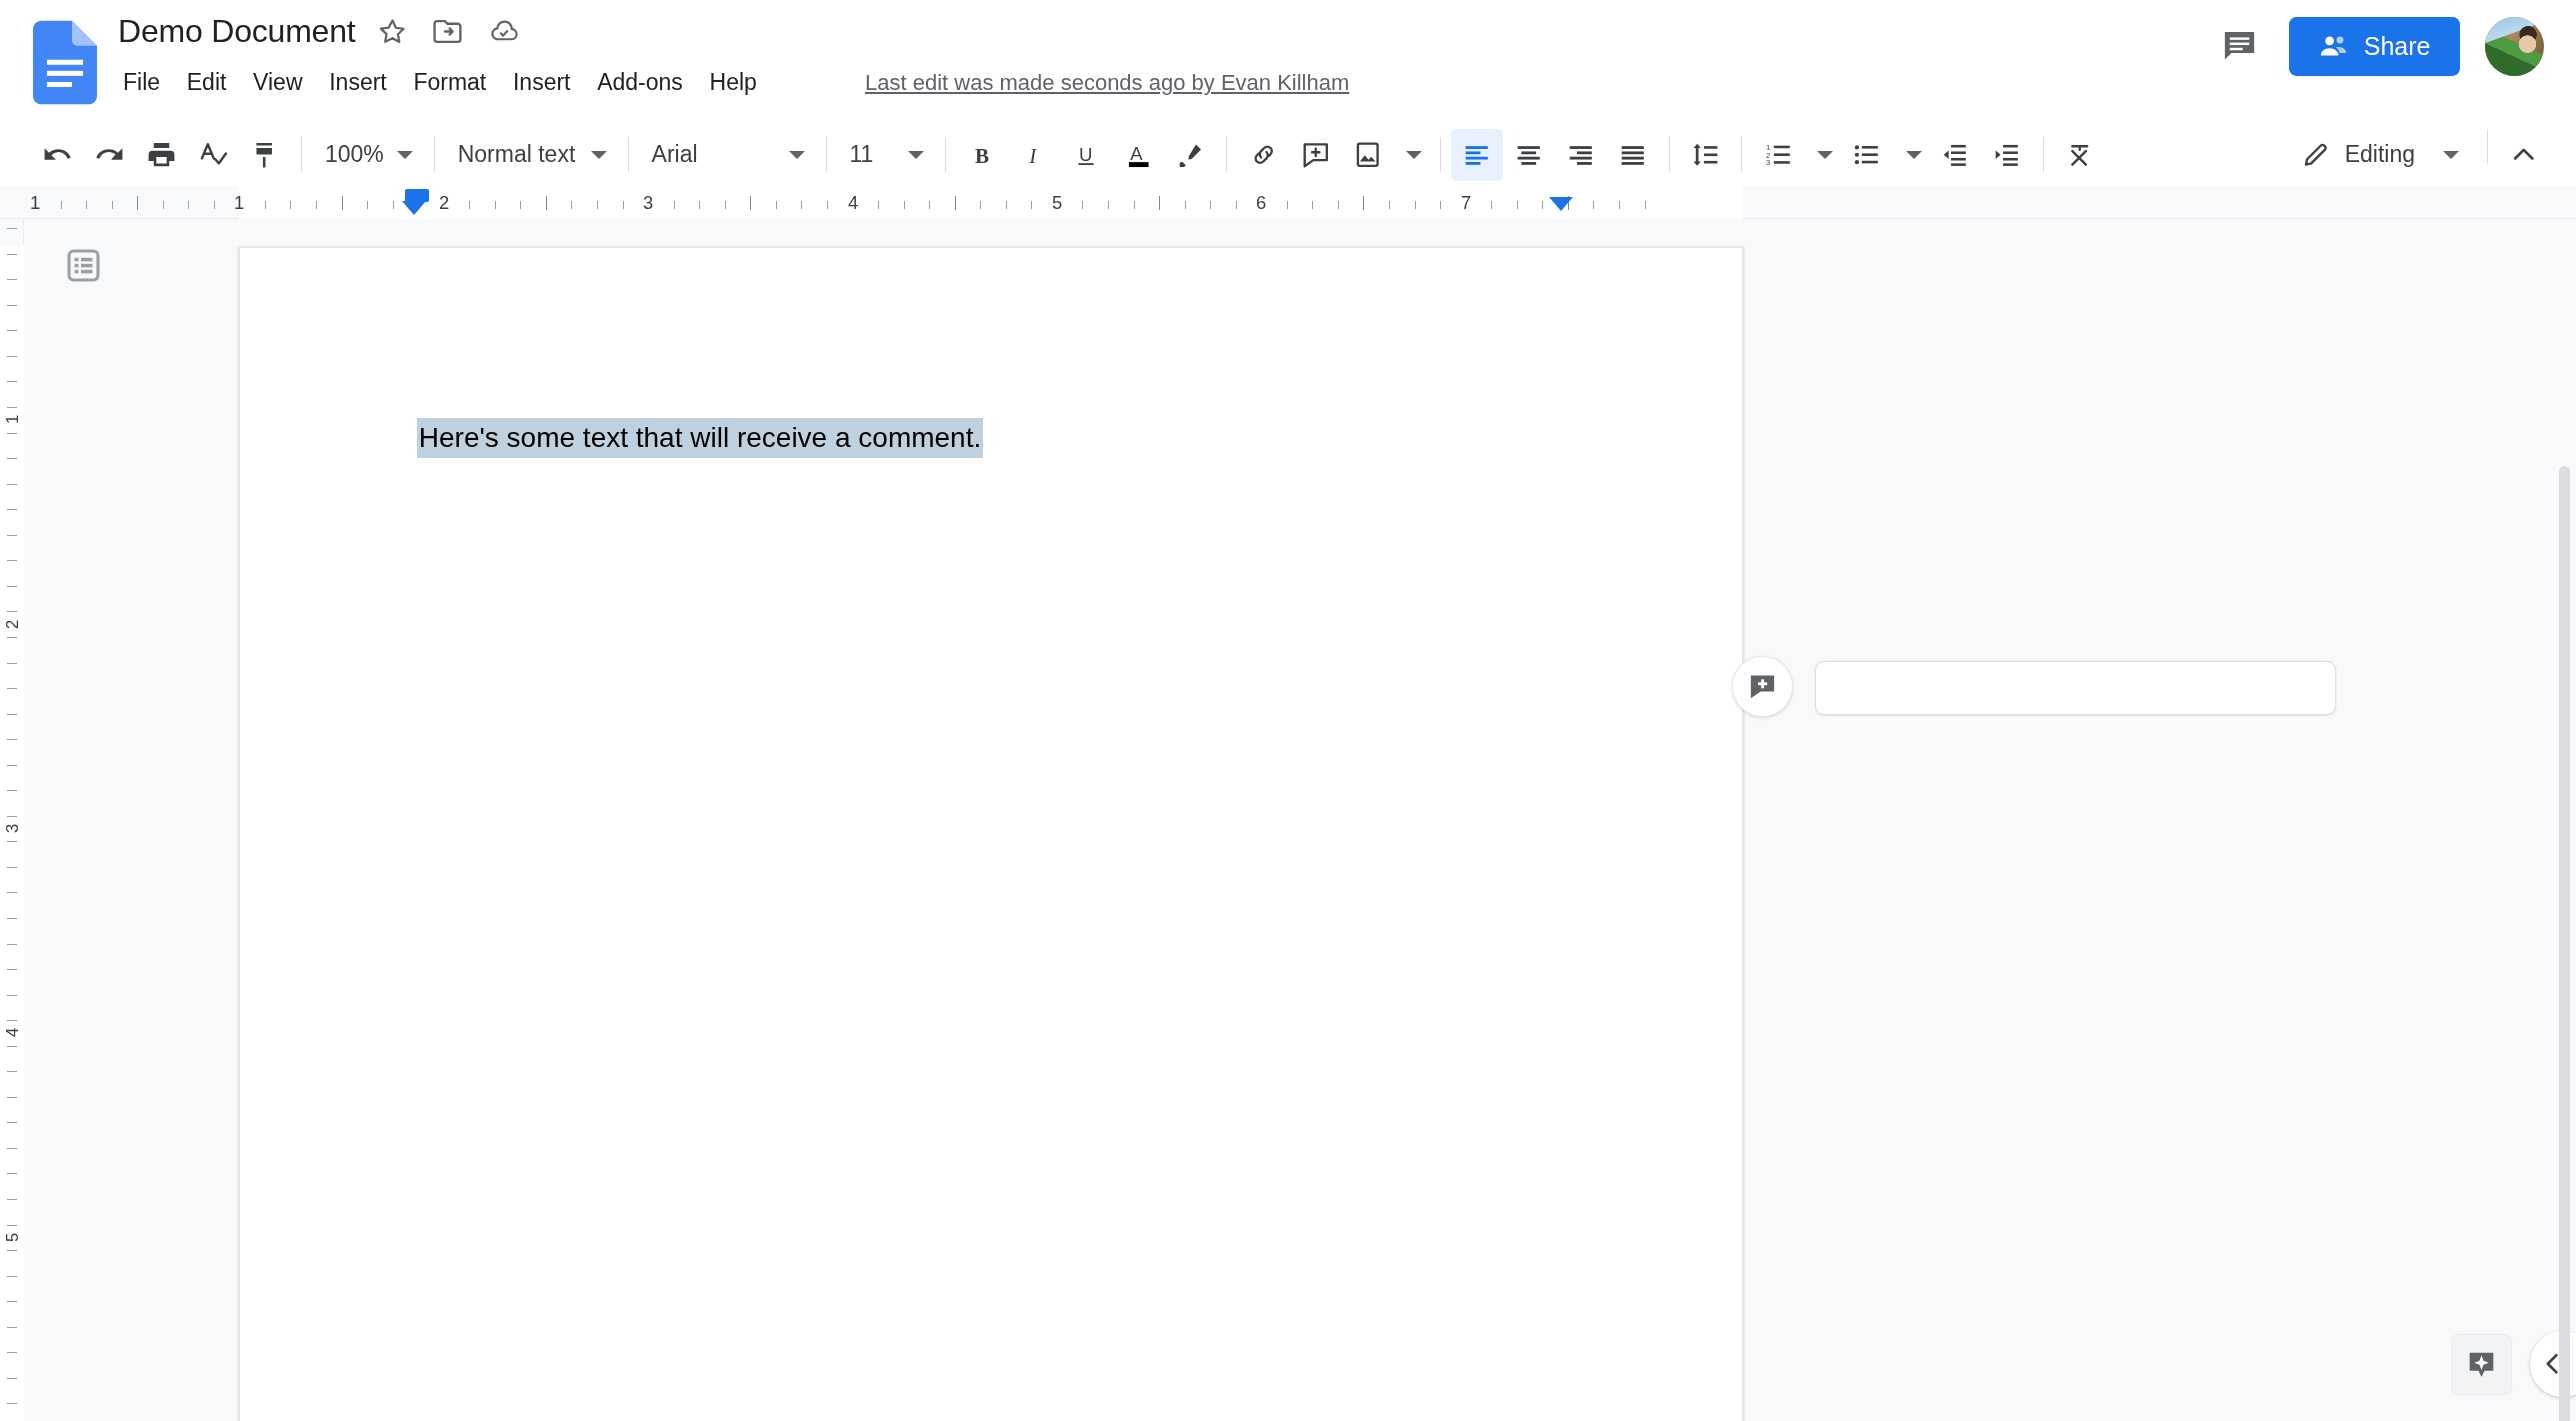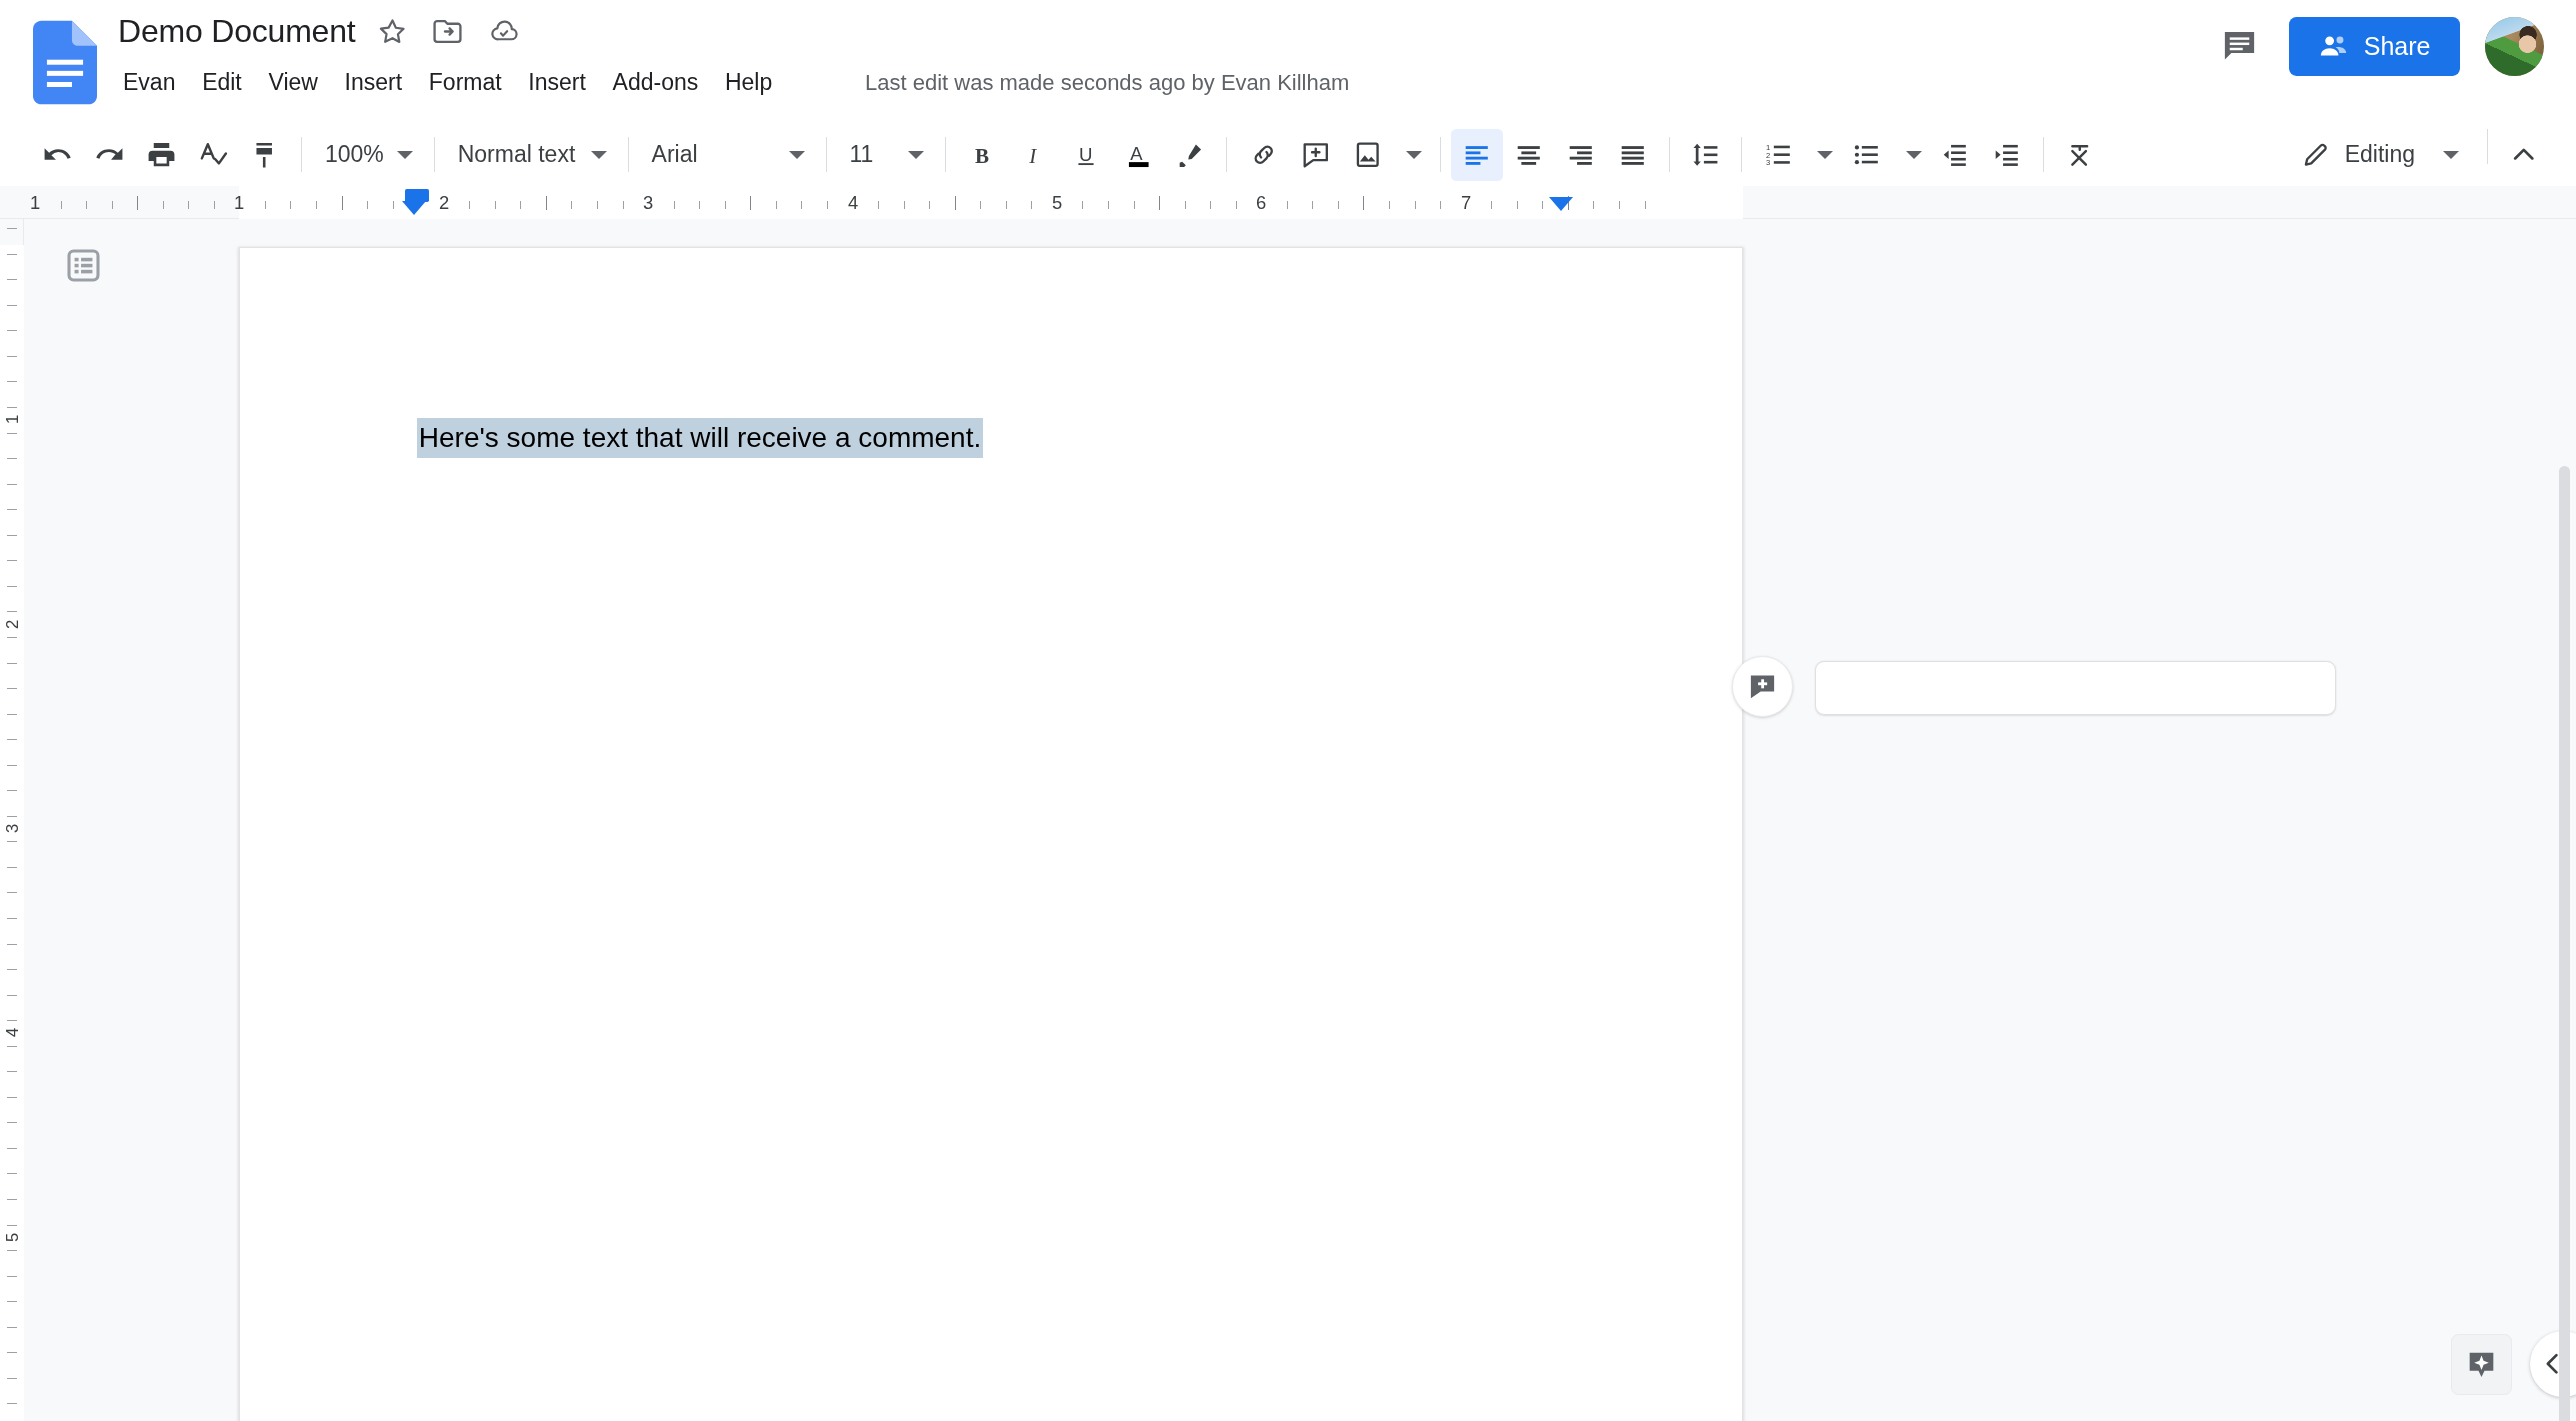"Evan" div.menu-item { text: Evan -> File }
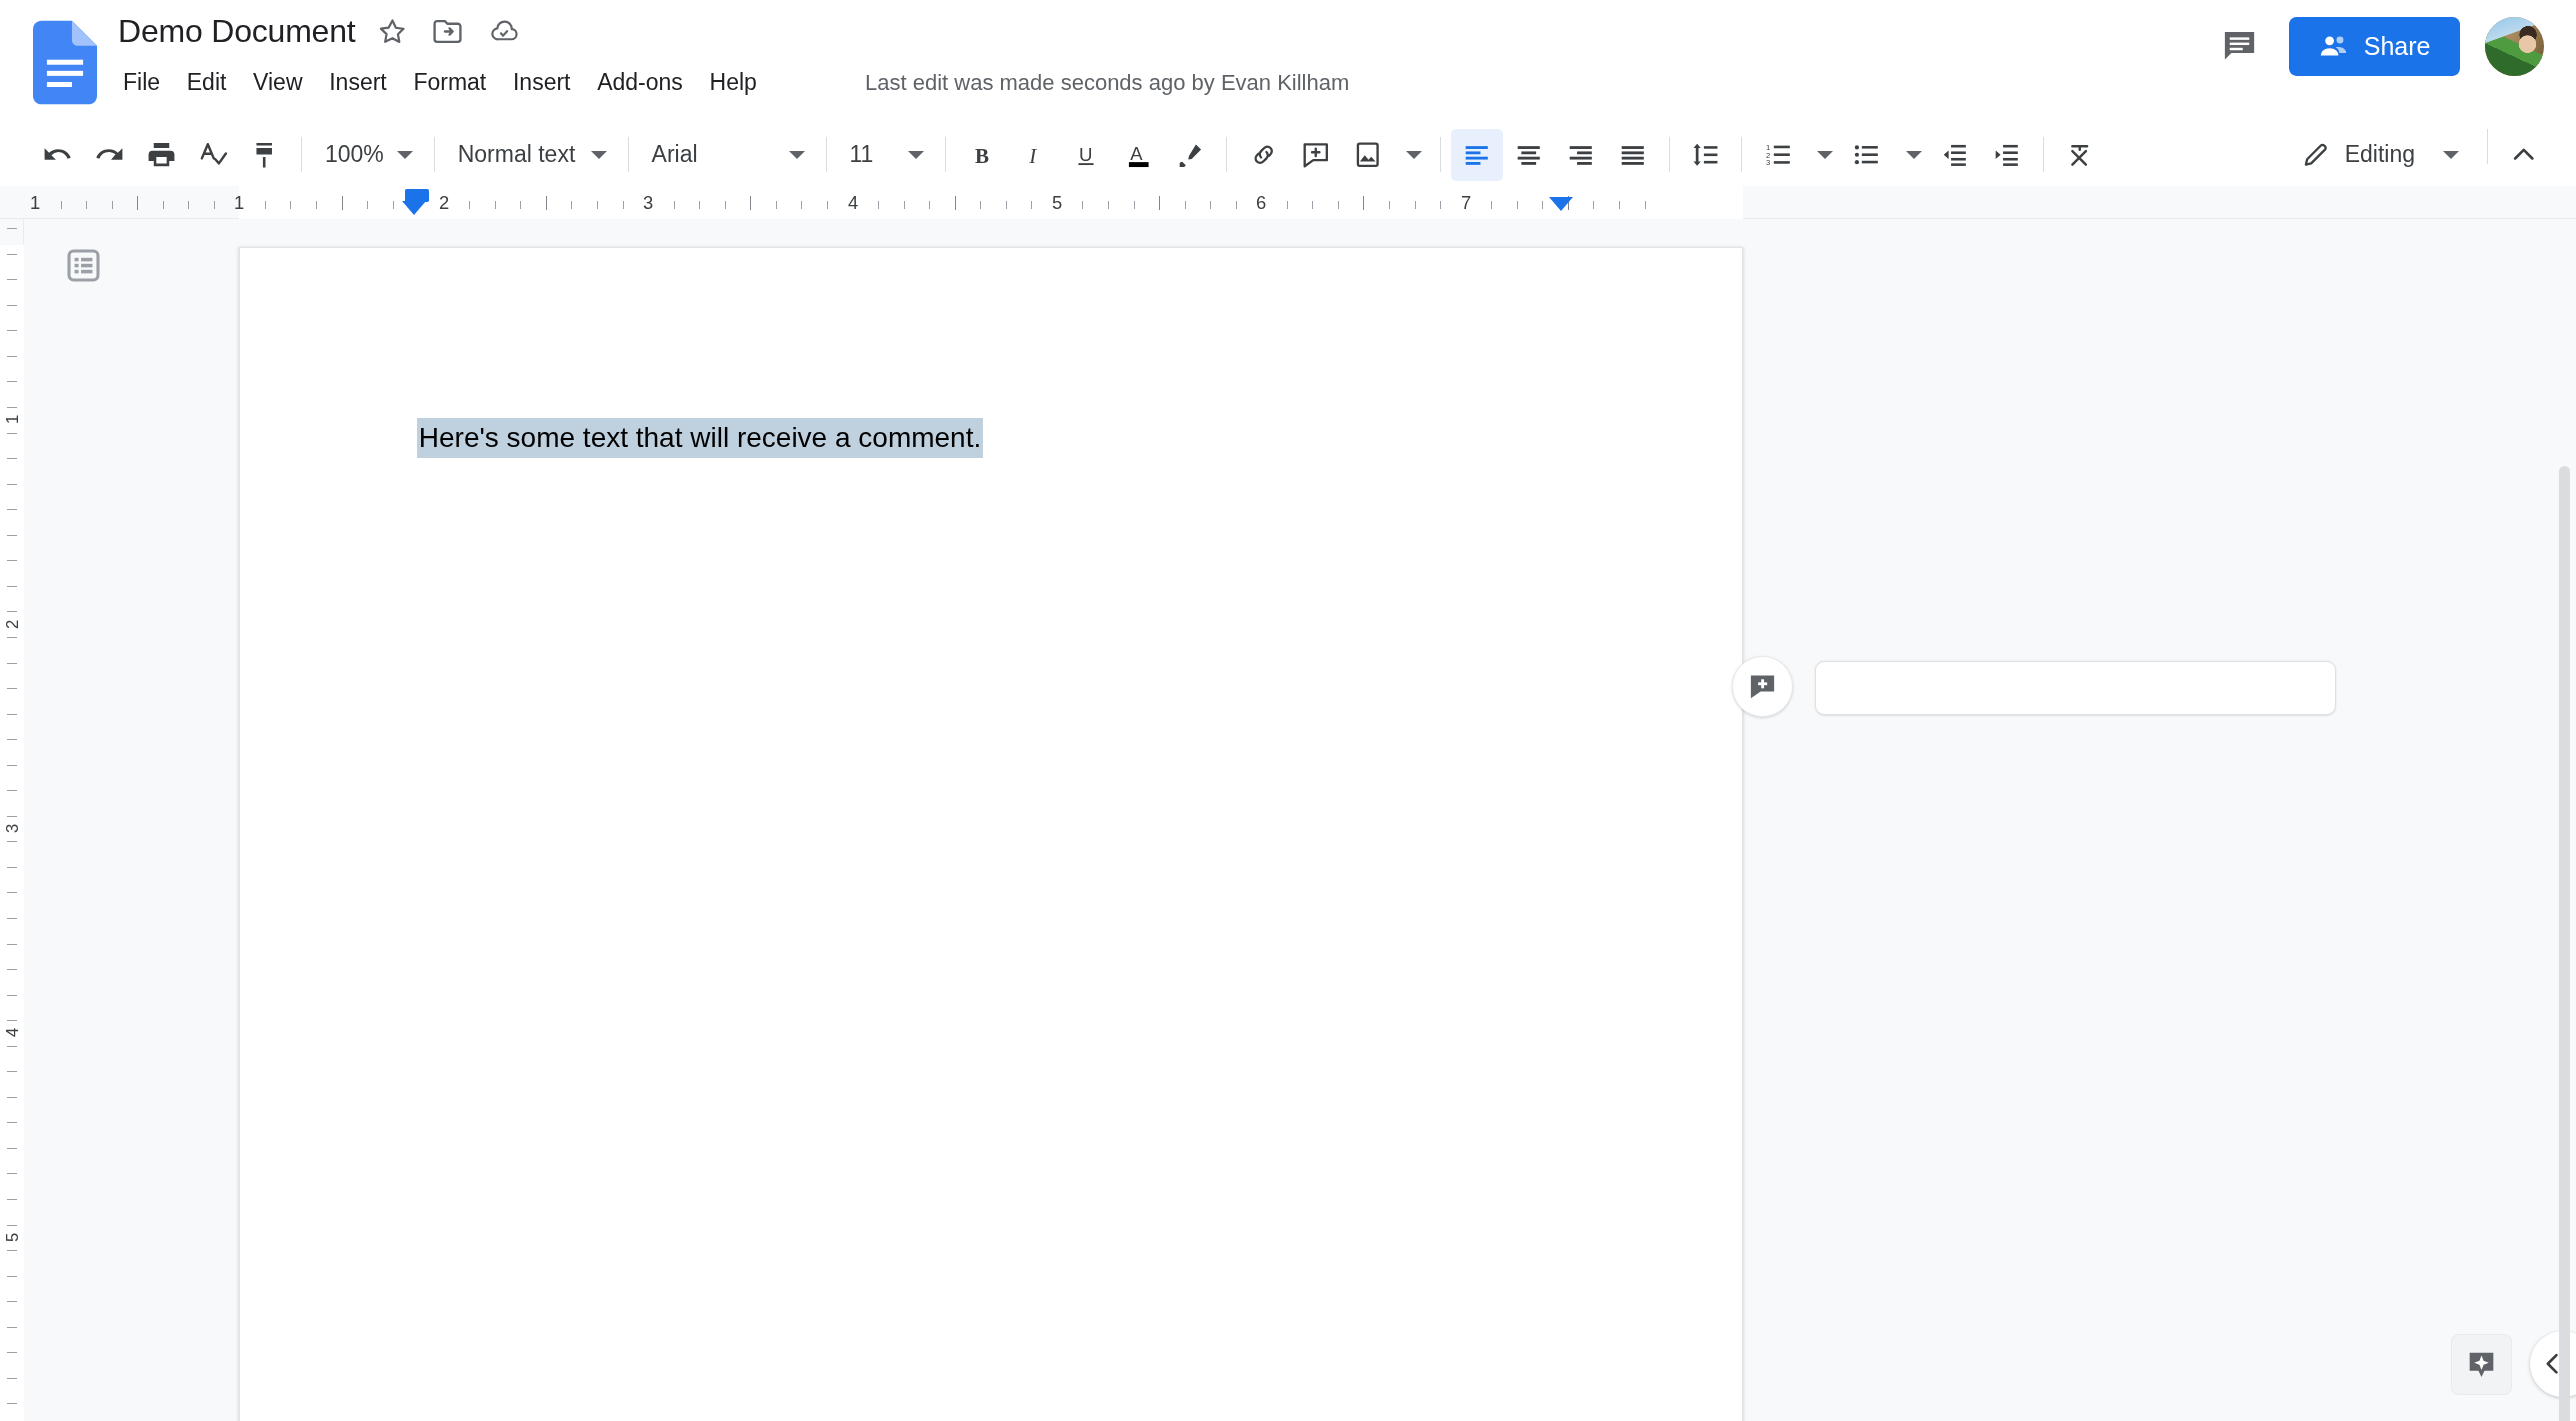"Last edit was made seconds" .last-edit { text-decoration: none -> underline }
